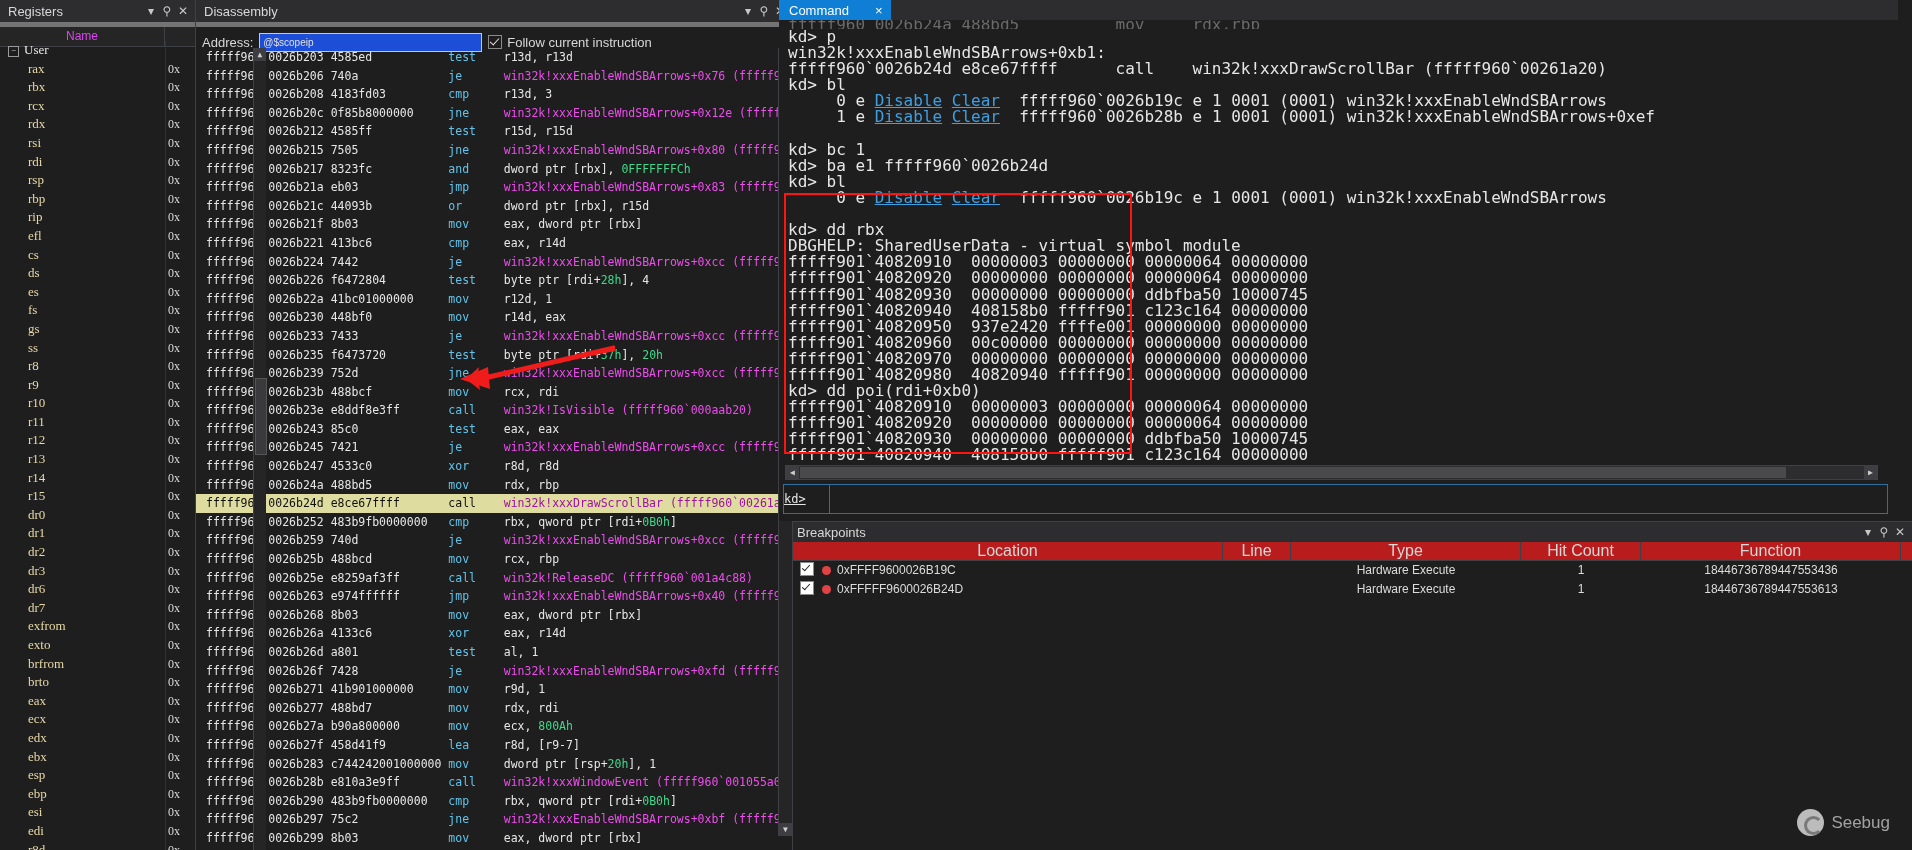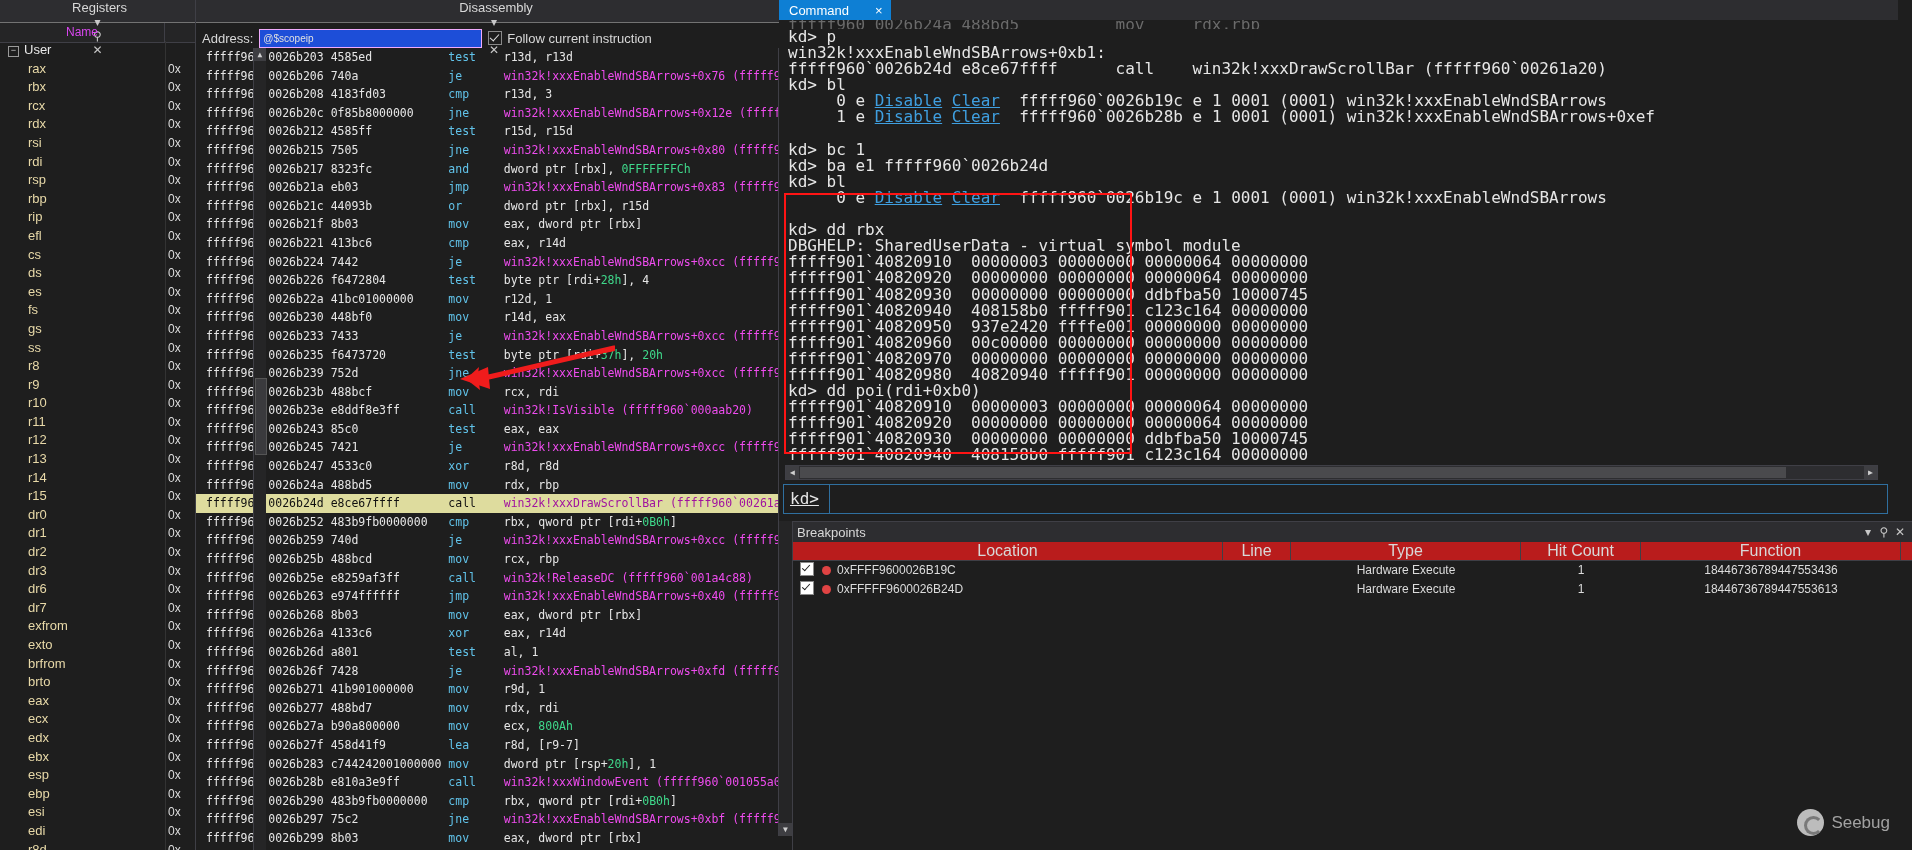"Registers" .panel-head { border-bottom: 1px solid #737373 -> 5px solid #737373; flex-direction: column -> none }
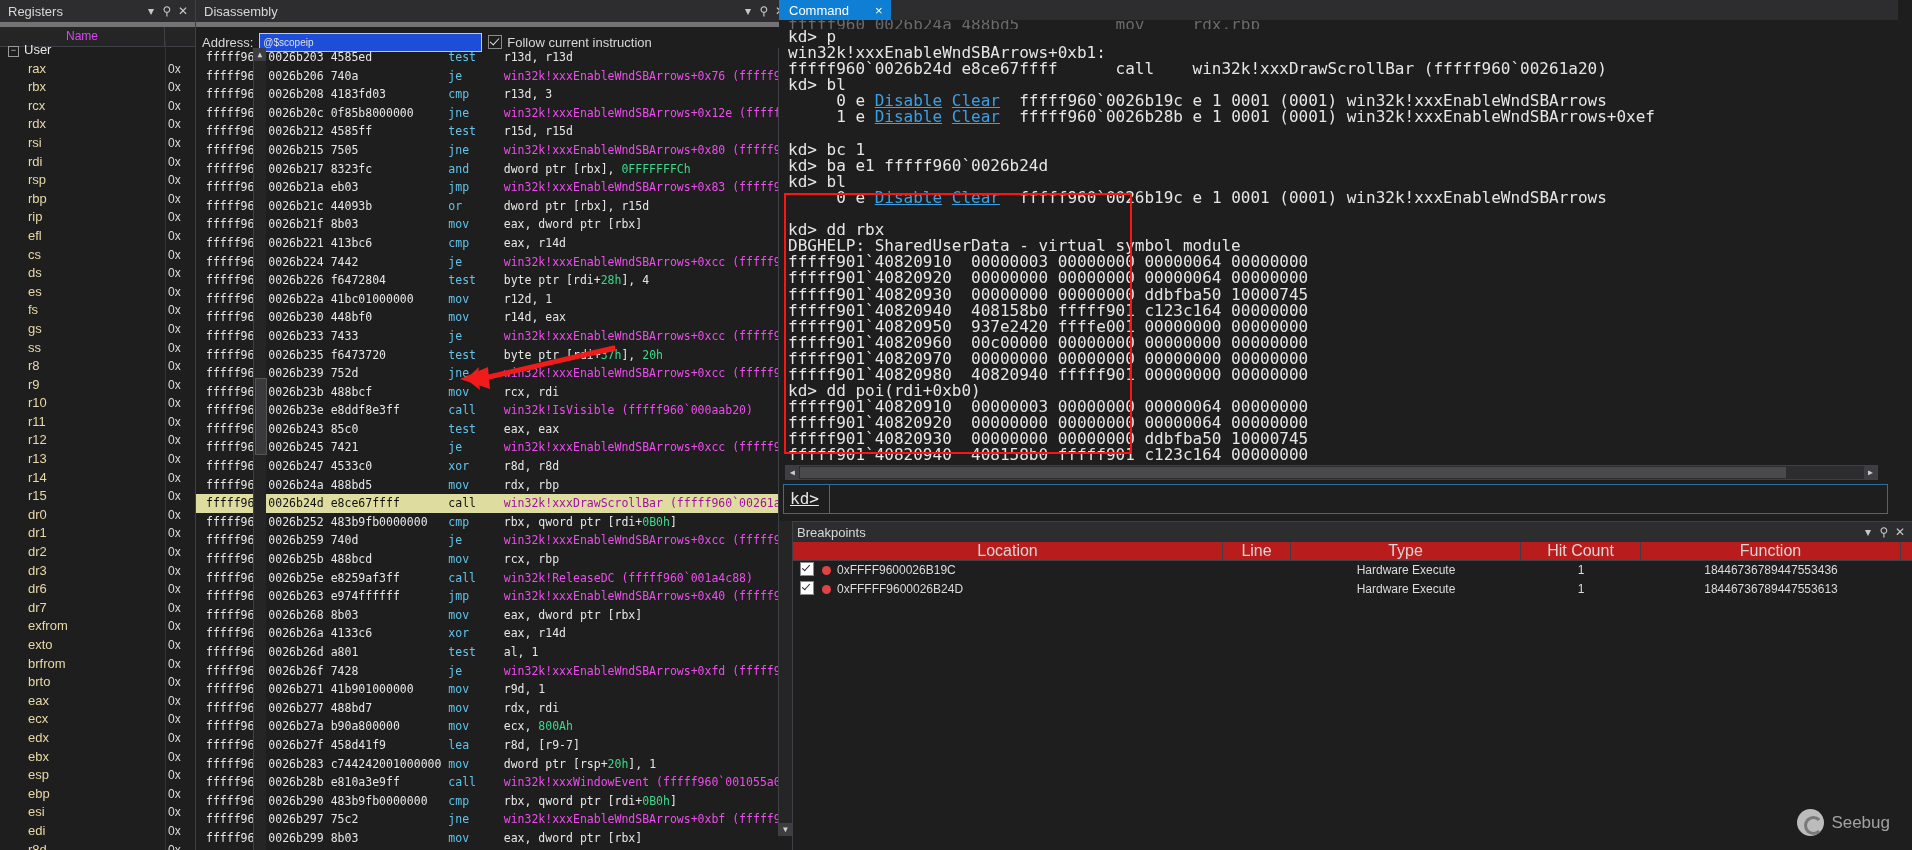"− User" .reg-row { font-family: Liberation Sans, sans-serif -> Liberation Serif, serif }
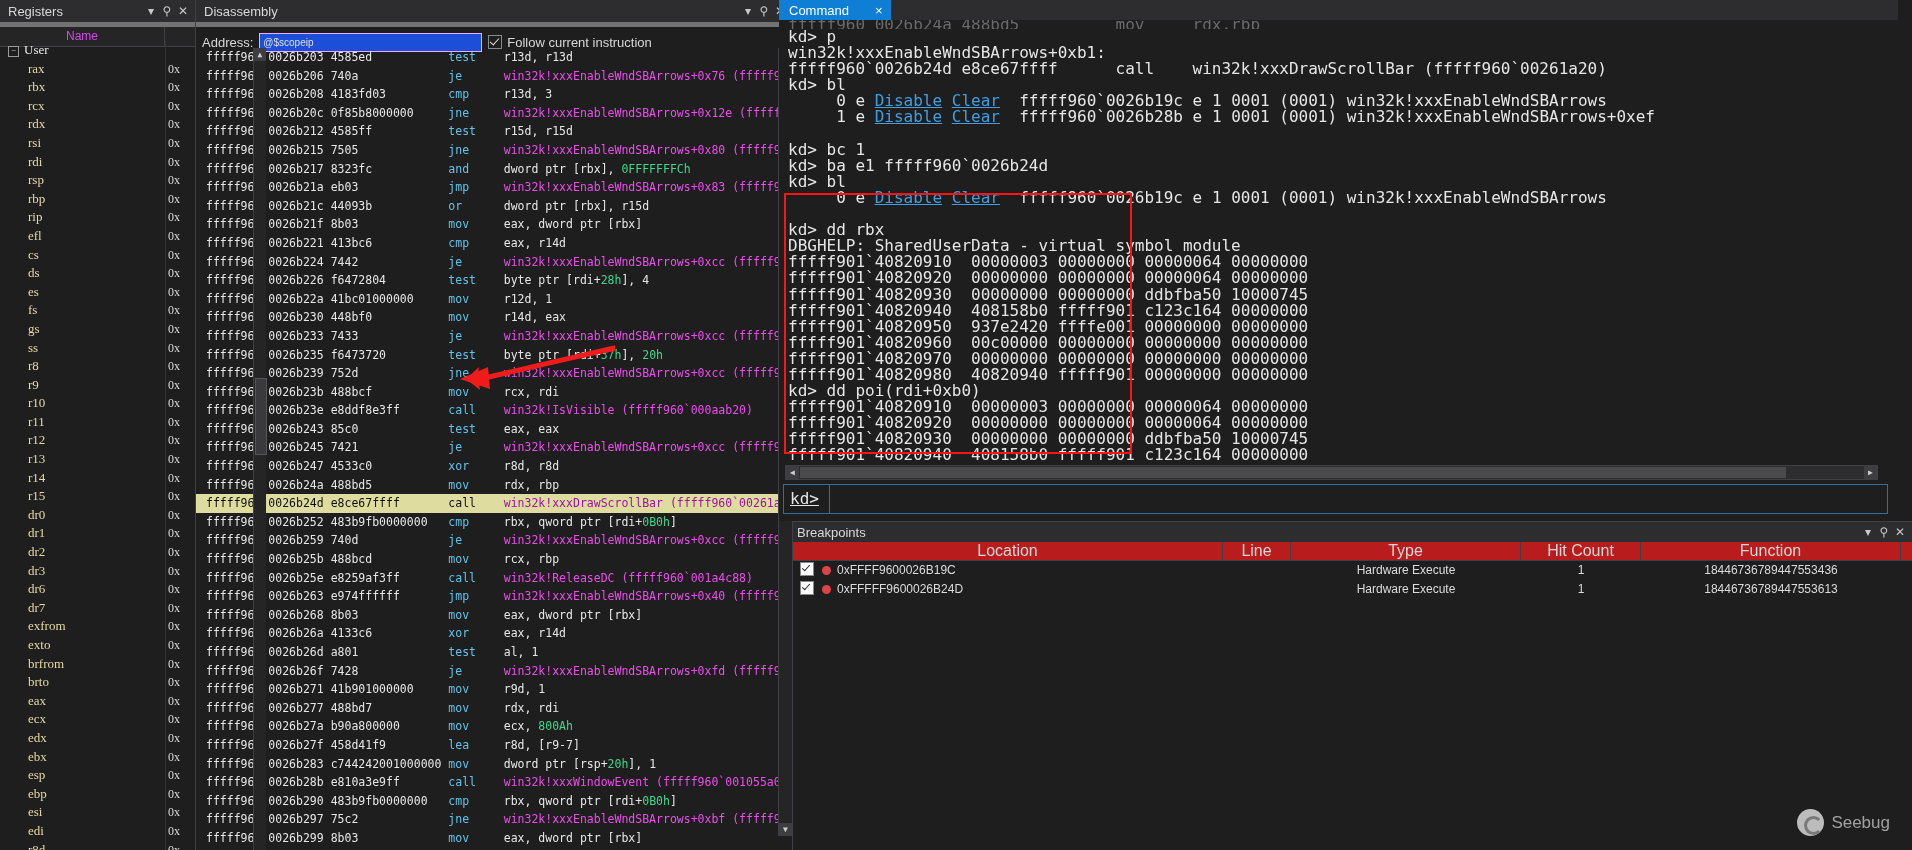"kd>" .cmd-prompt { font-size: 16px -> 12px; padding-left: 6px -> none }
